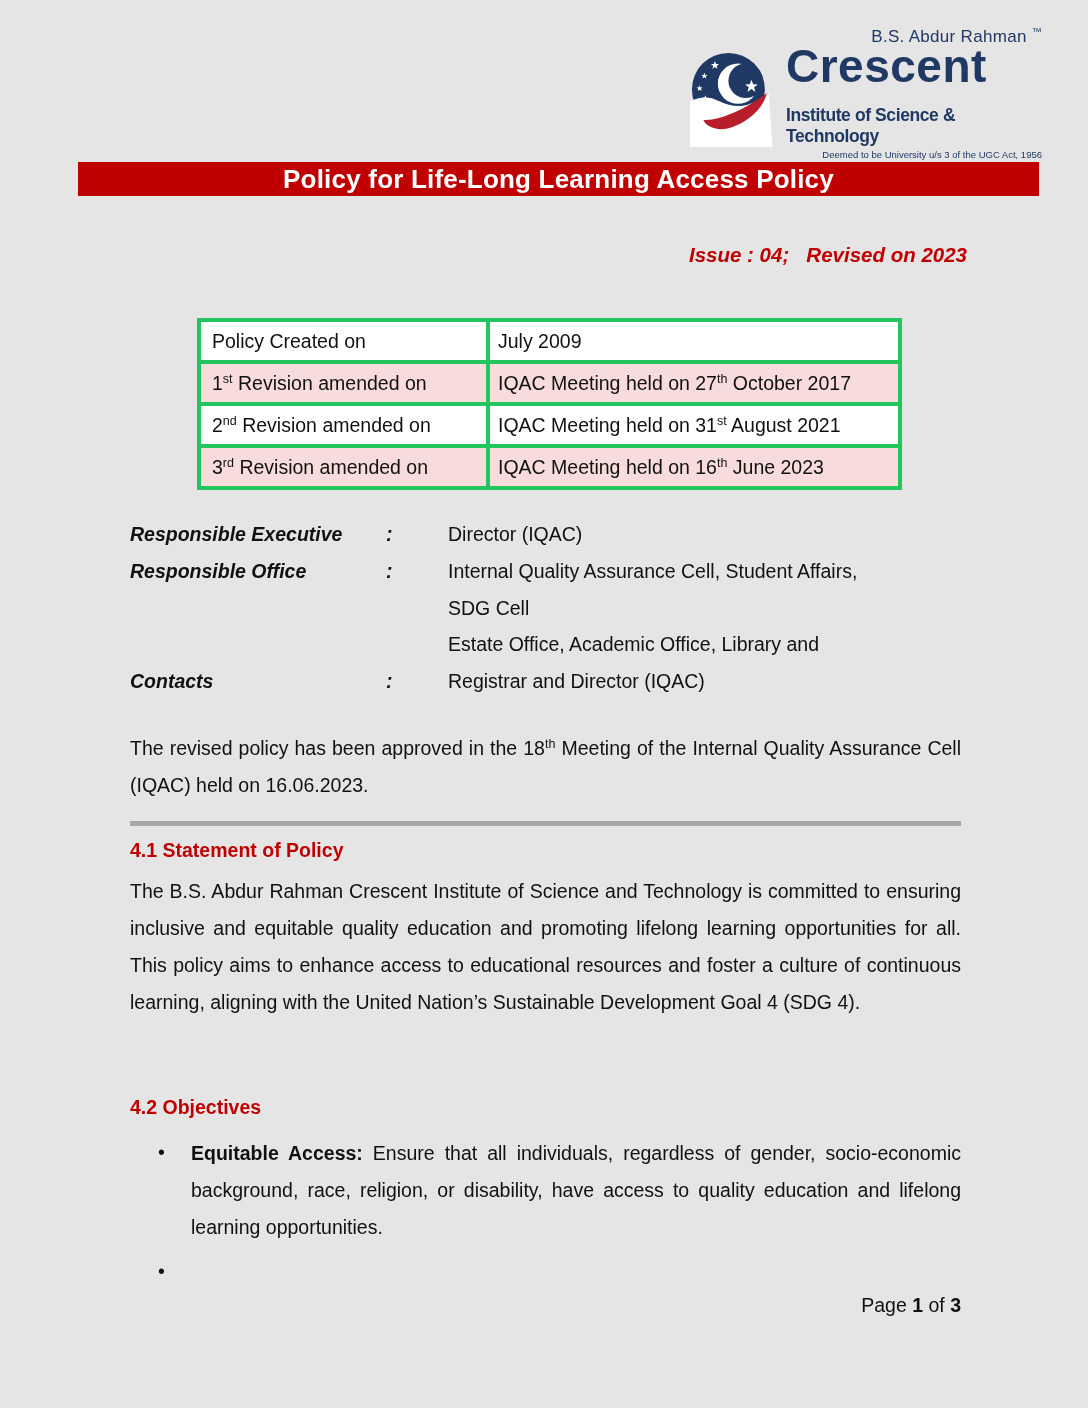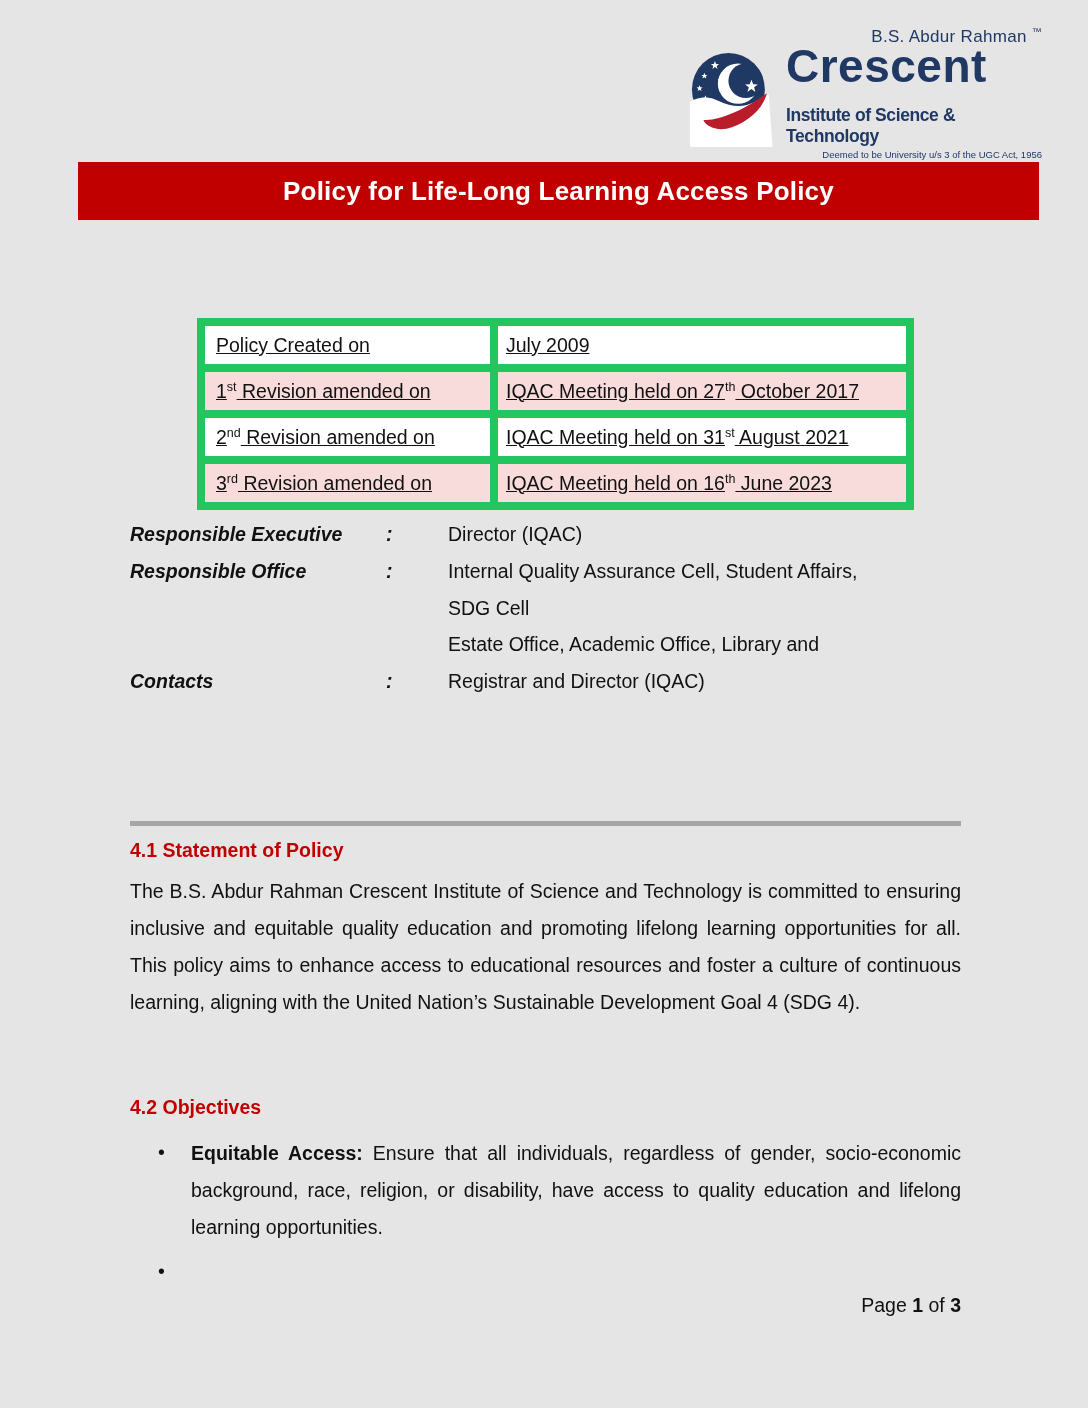"Policy for Life-Long Learning Access" .title-bar { height: 58px -> 34px }
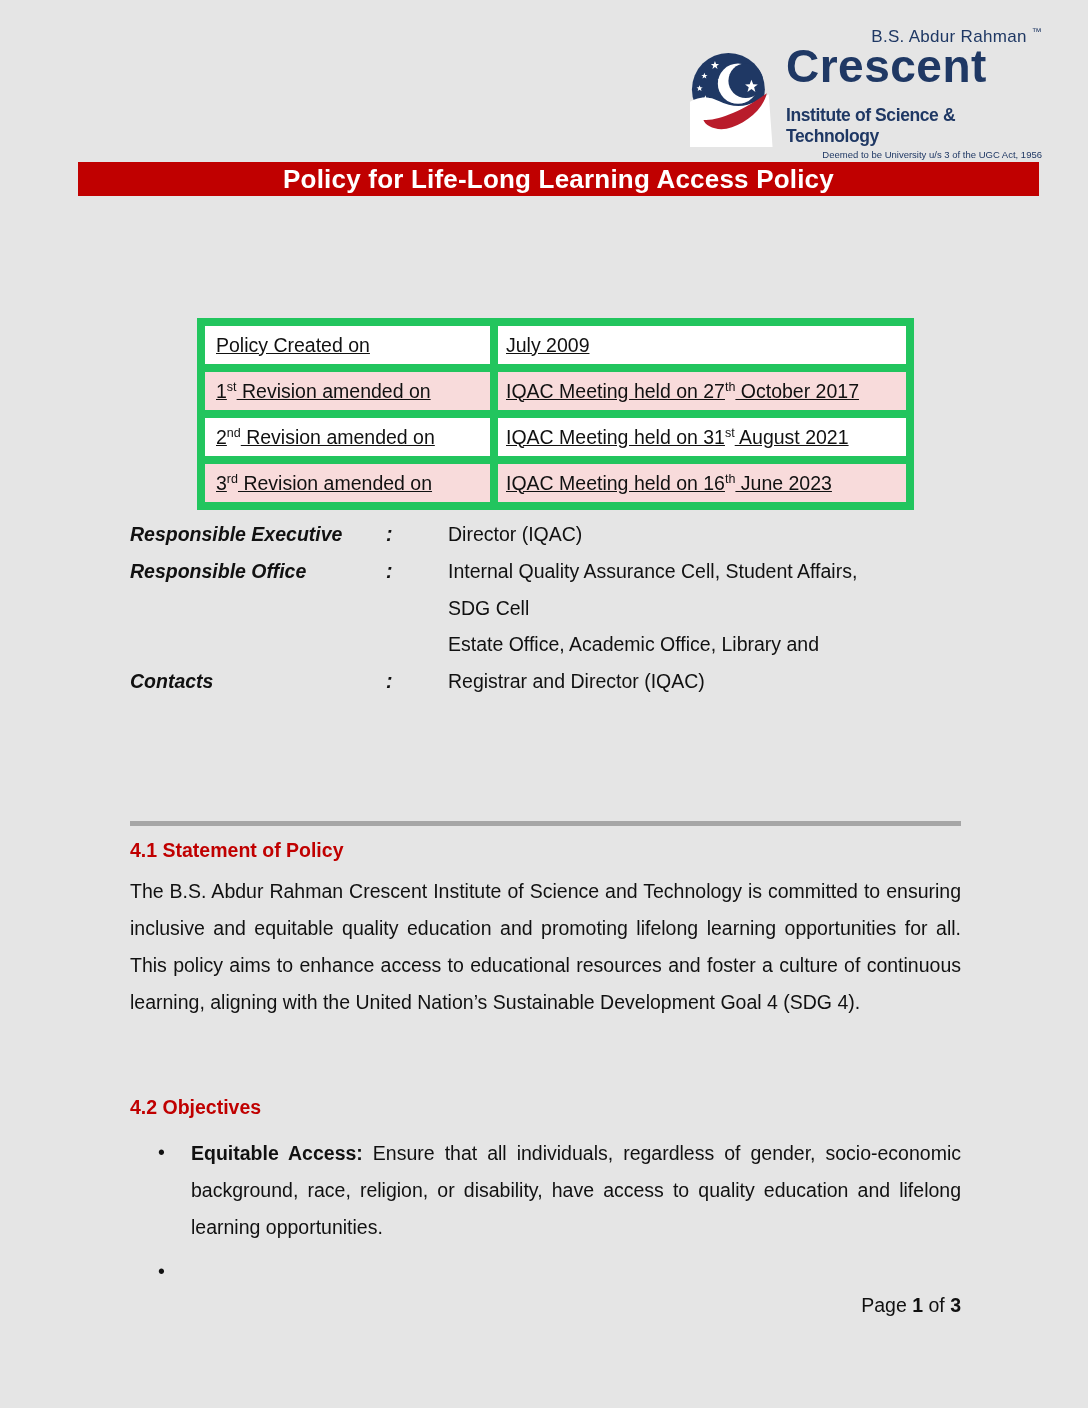"Issue : 04; Revised on" div.issue-line { html: none -> <div>Issue : 04; Revised on 2023</div> }
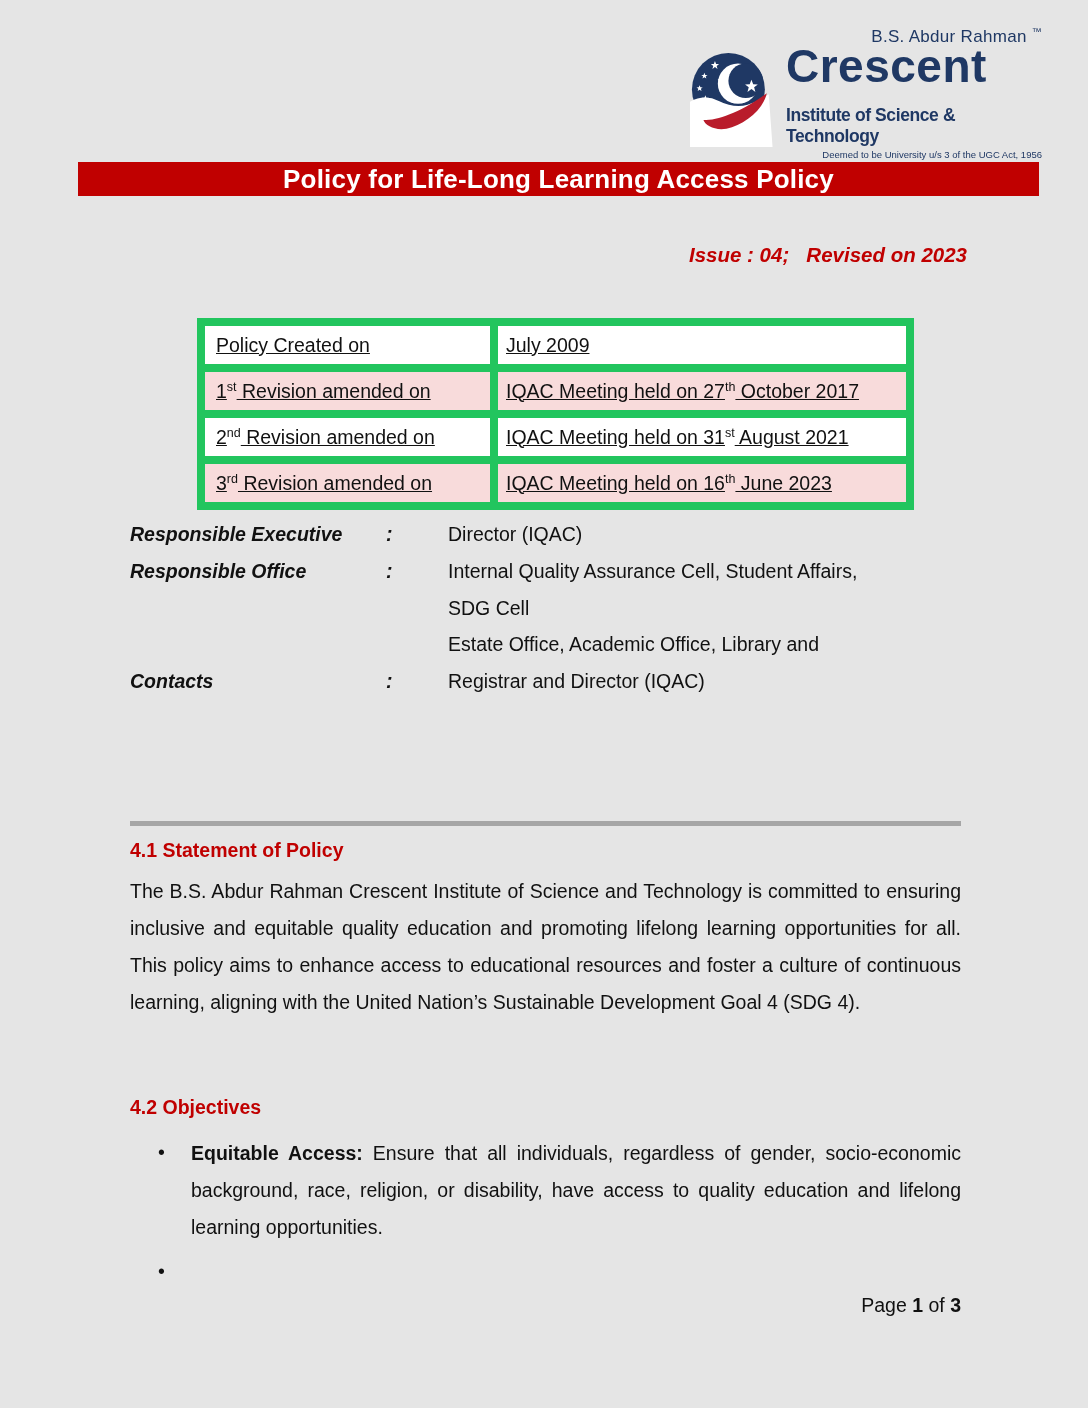"Policy Created on" .rev-table td { border: 8px solid #22c55e -> 4px solid #22c55e; text-decoration: underline -> none }
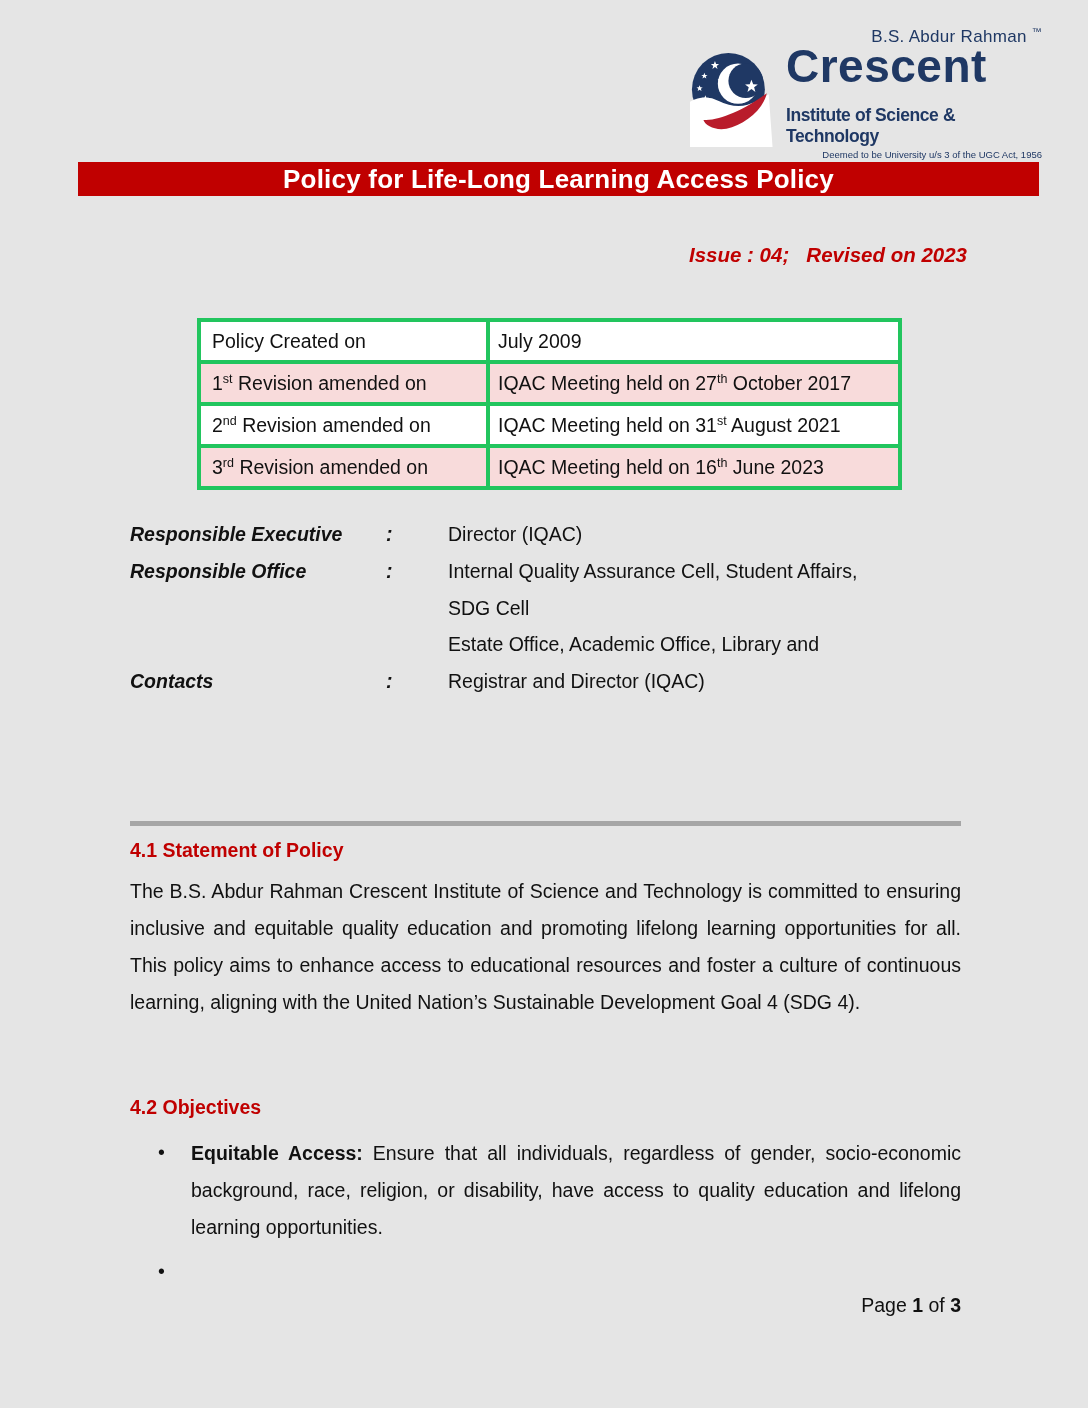"The revised policy has been" div.approval { html: none -> <div> <span>The revised policy has been approved in the 18</span><span>th</span><span> Meeting of the Internal Quality Assurance Cell (IQAC) held on 16.06.2023.</span> </div> }
